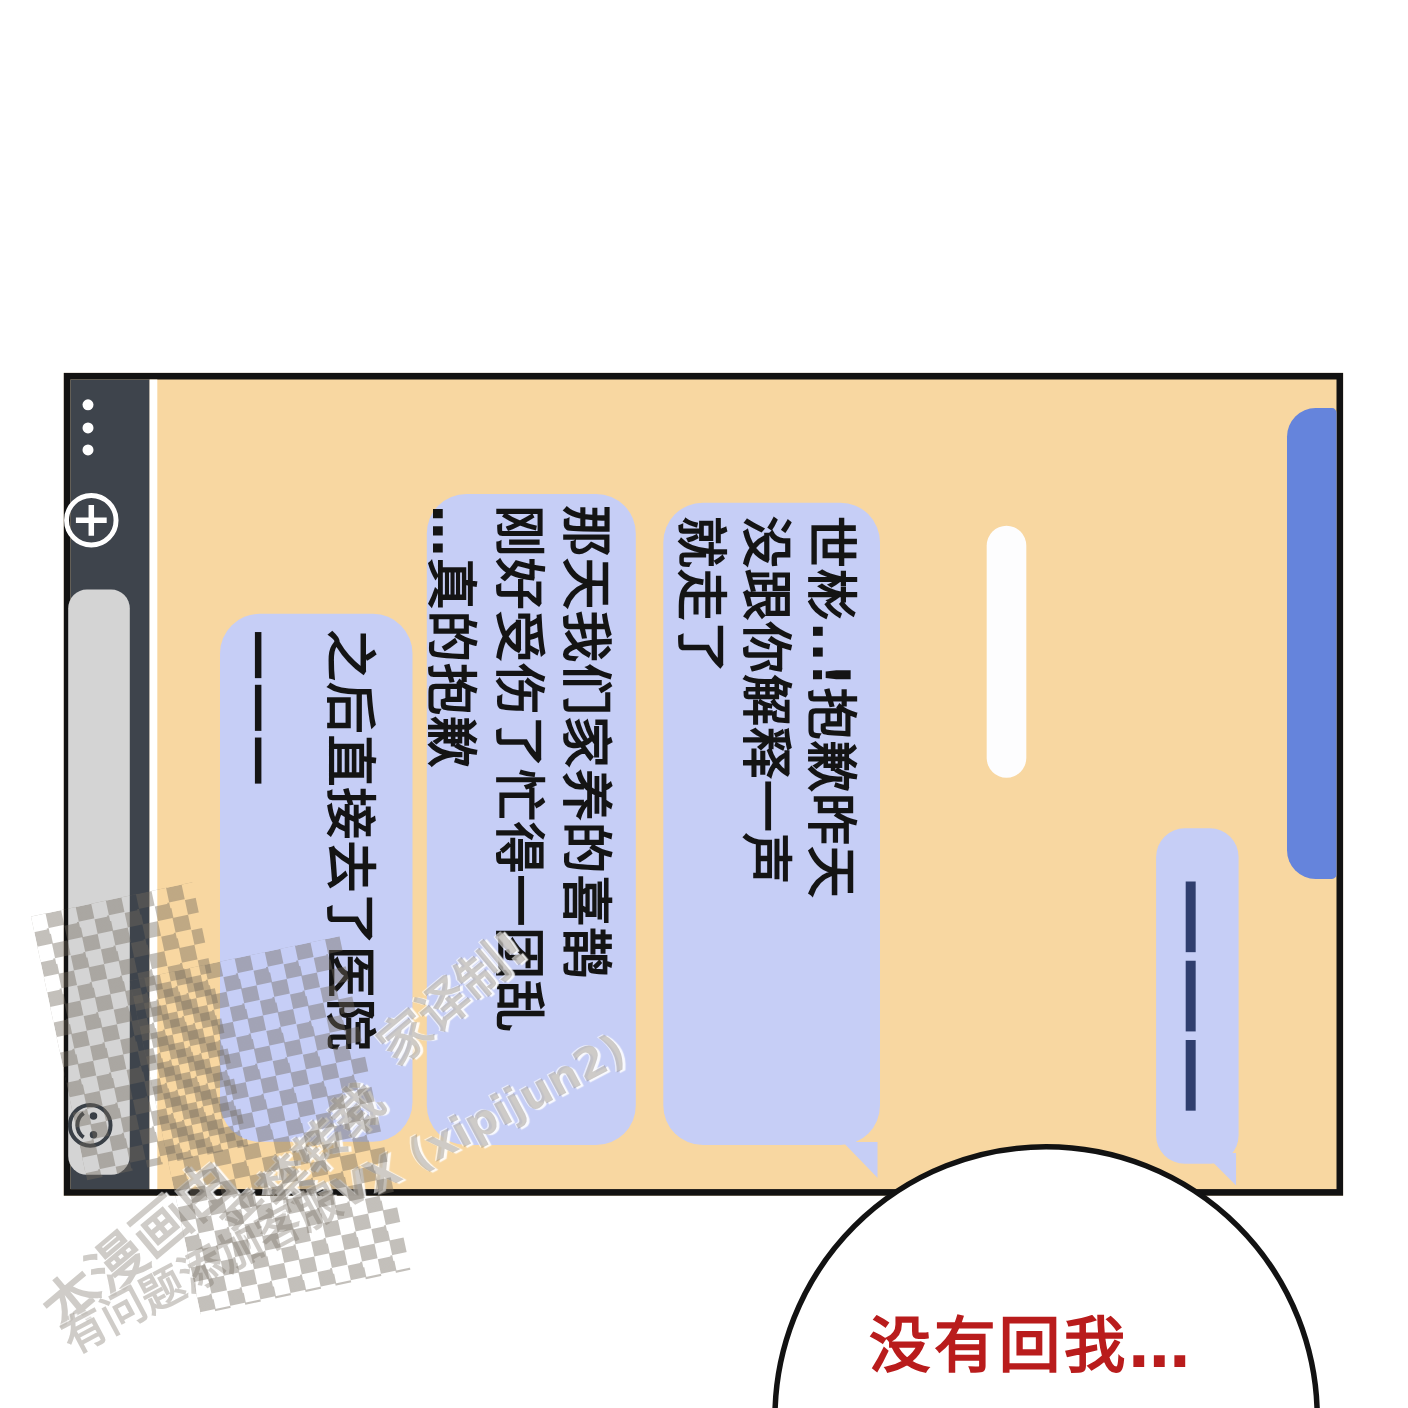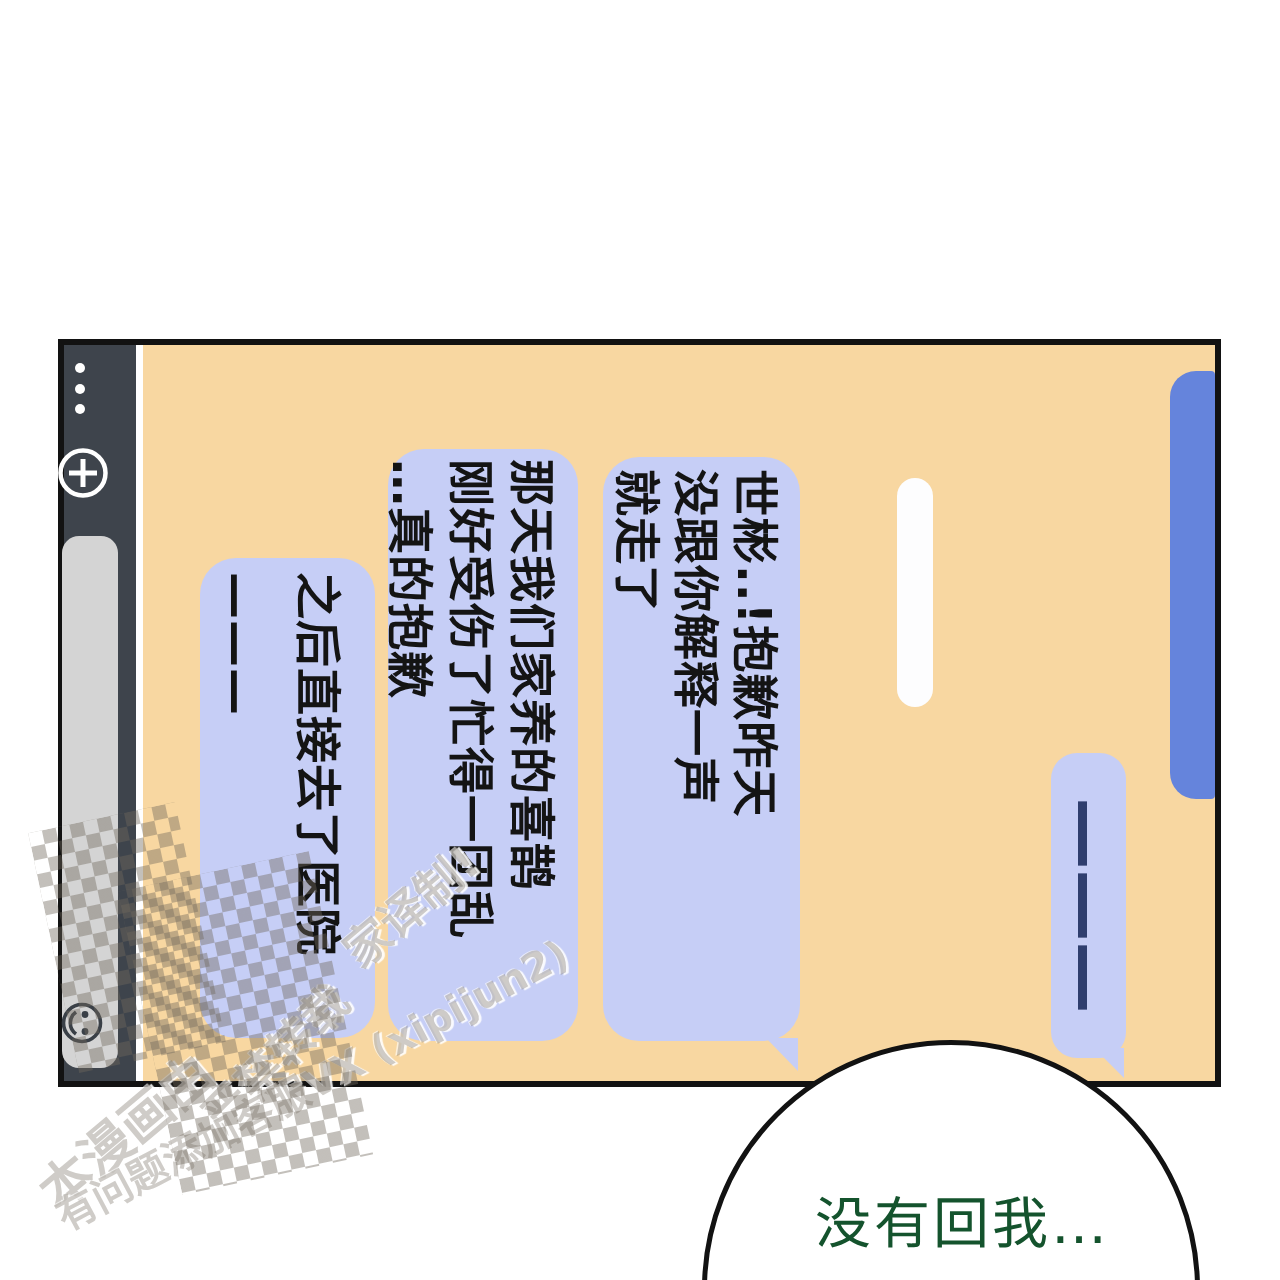"没有回我…" .balloon-text { color: #14532d -> #b91c1c; font-weight: 400 -> 700; text-align: right -> left }
